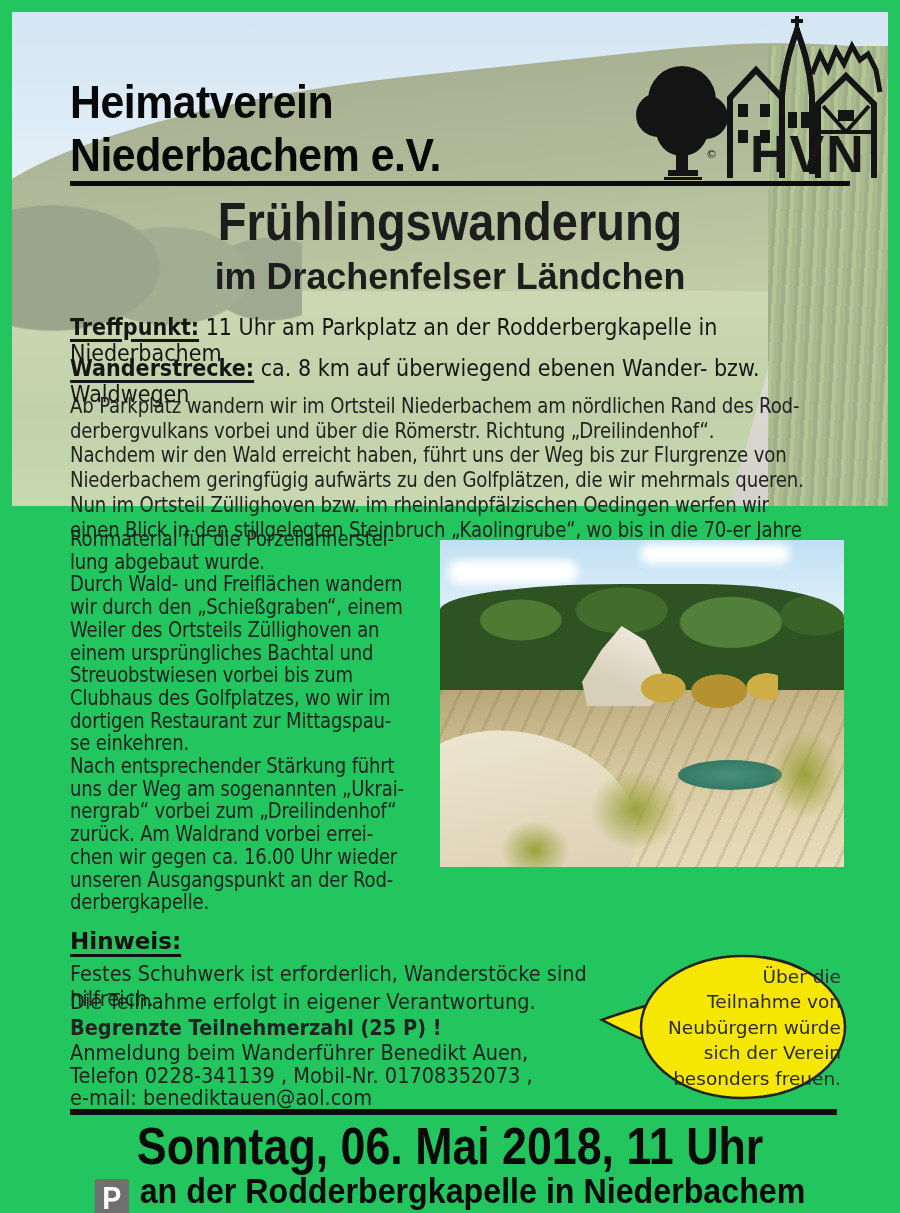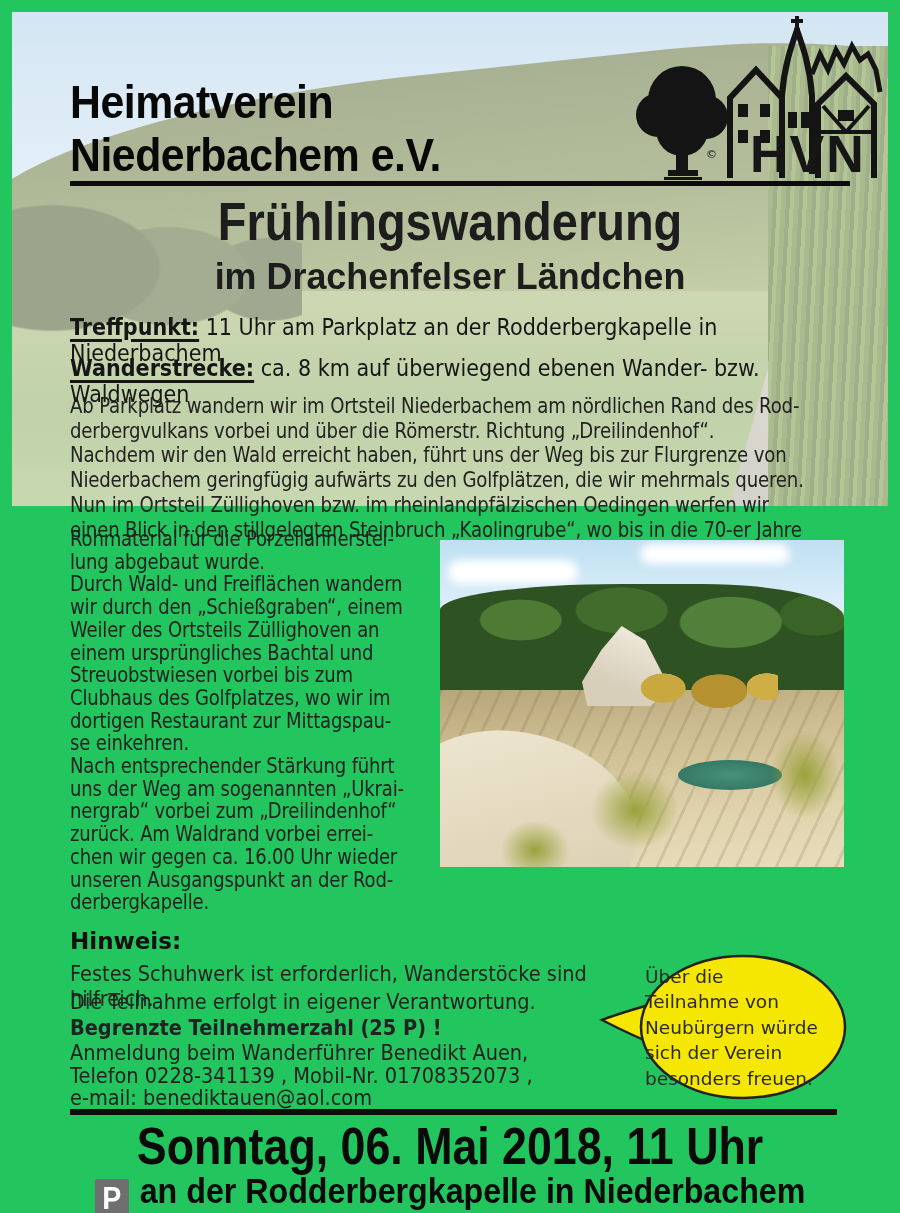"Hinweis:" .notes-heading { text-decoration: none -> underline }
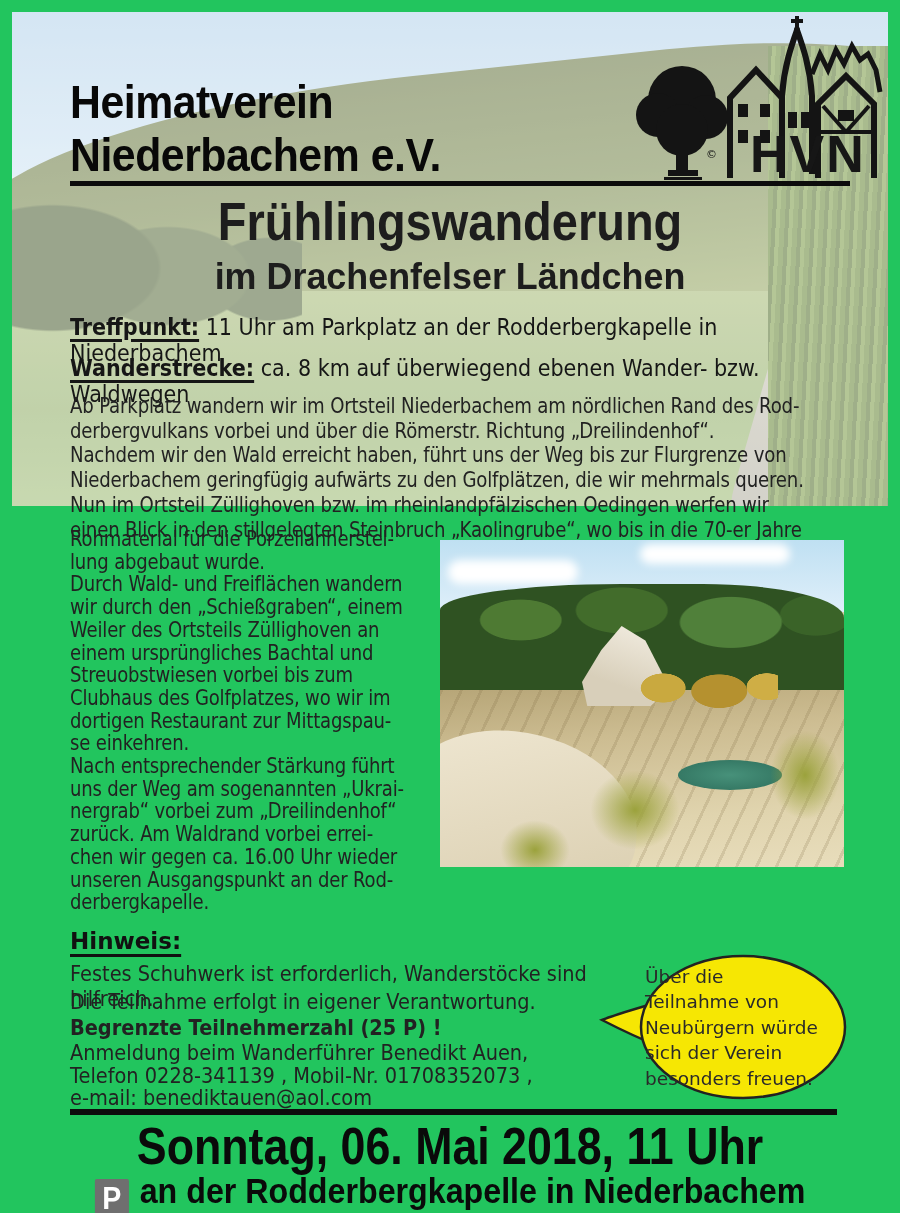"Über die" .bubble-text { text-align: left -> right }
